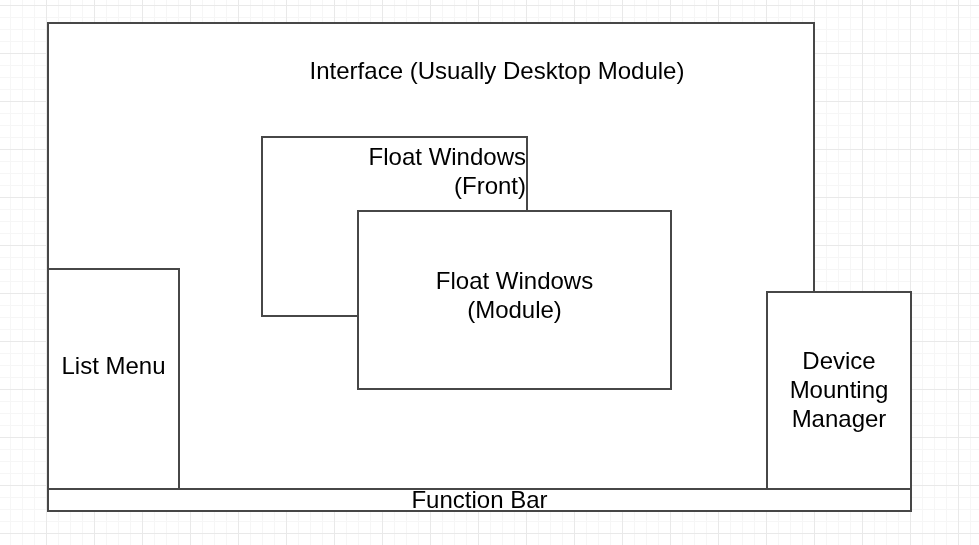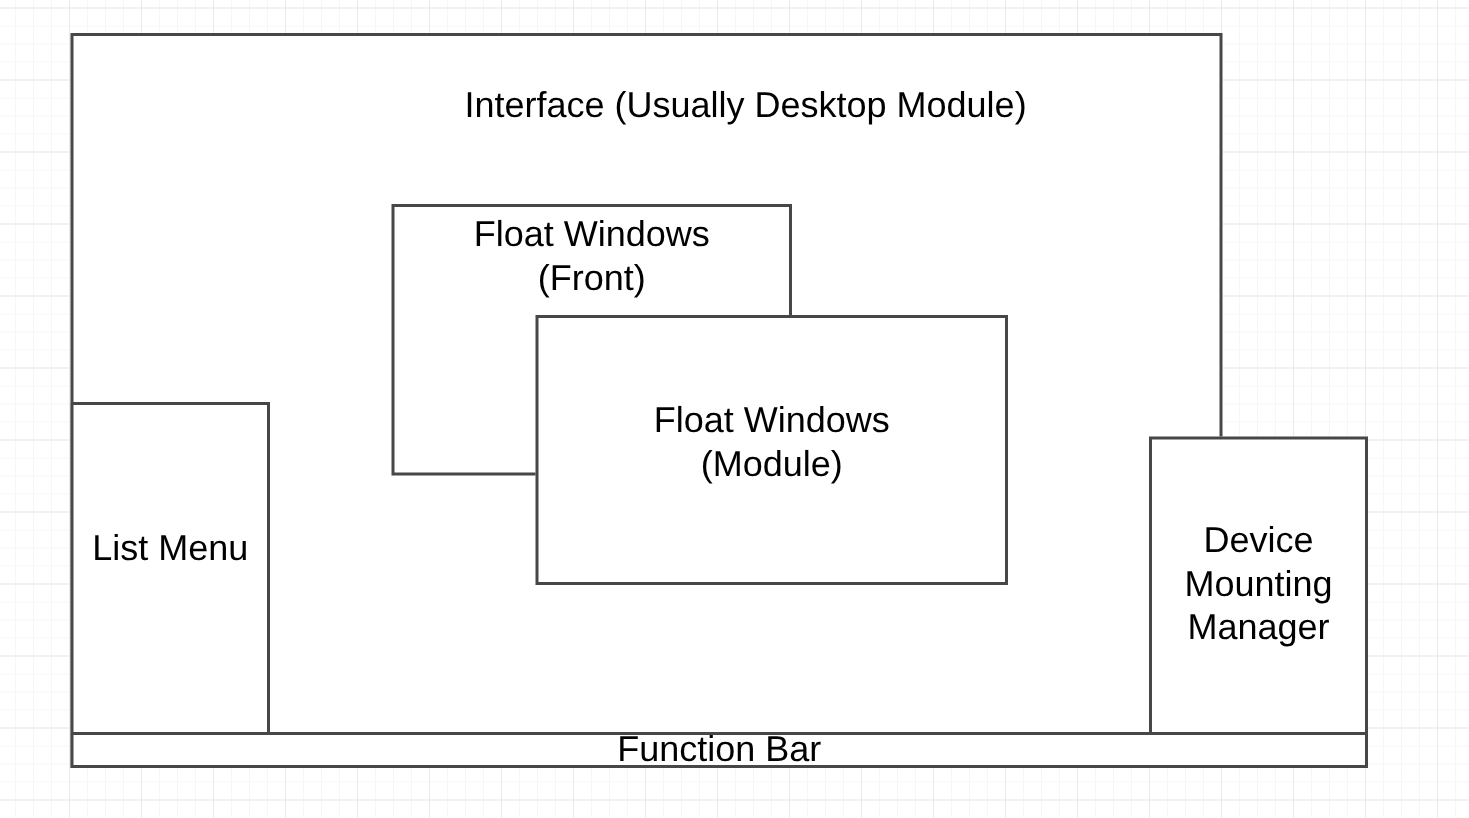"Float Windows" .line { text-align: none -> right }
